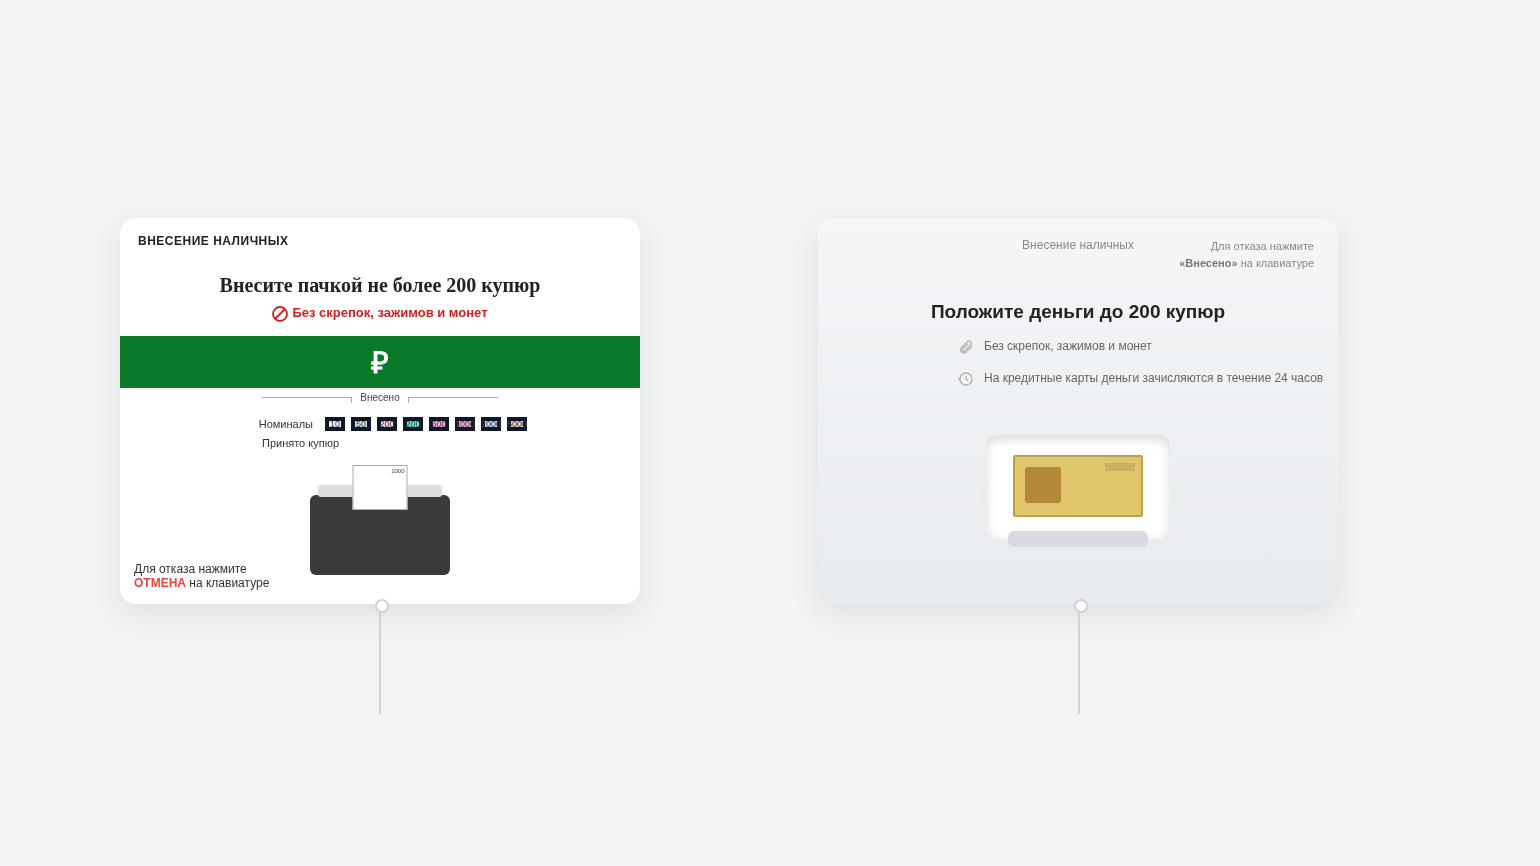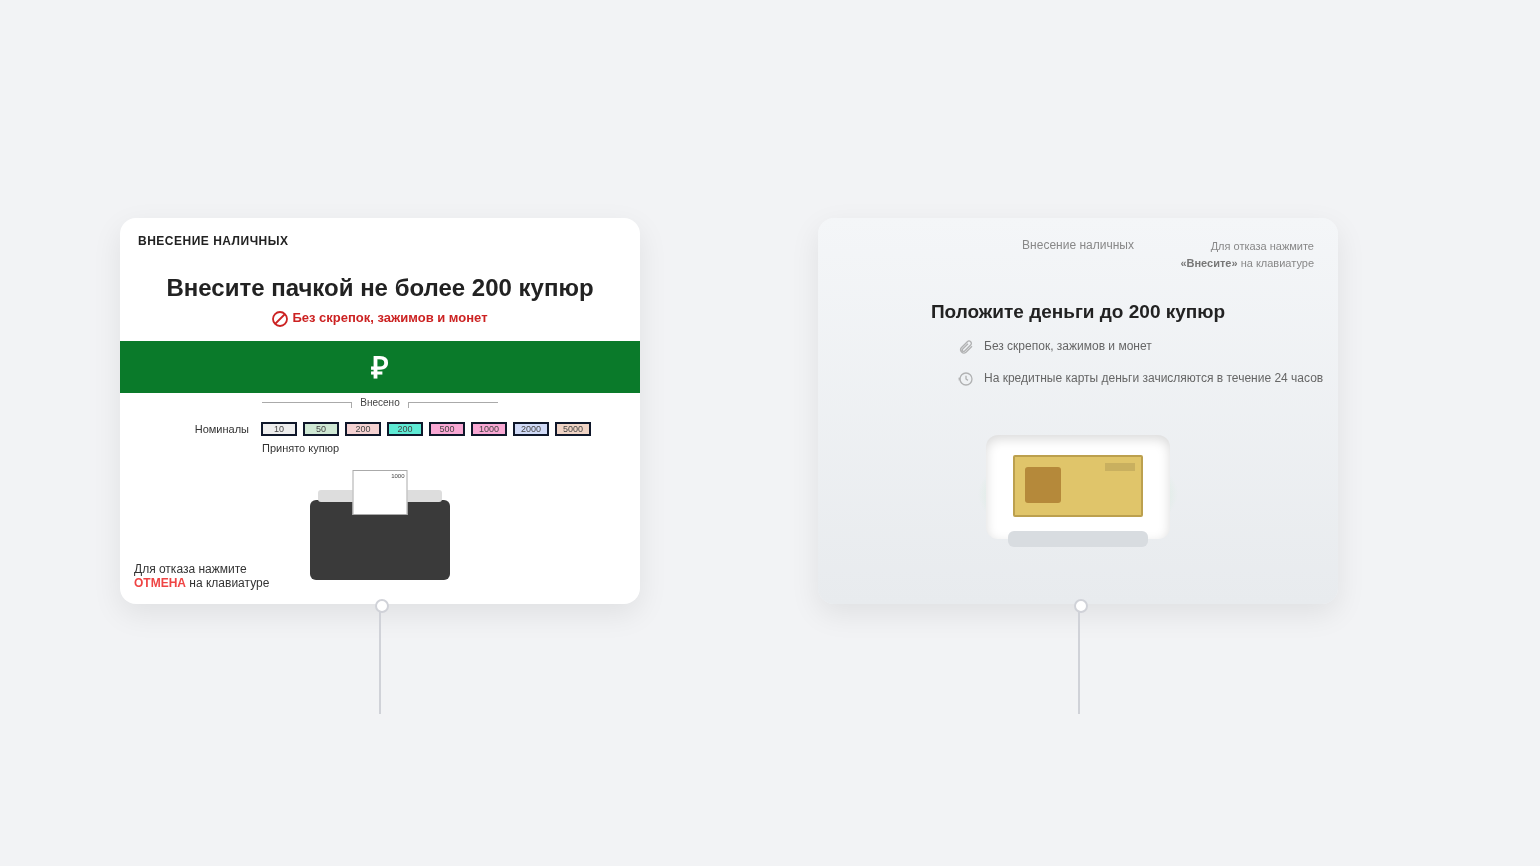"«Внесите»" b { text: Внесите -> Внесено }
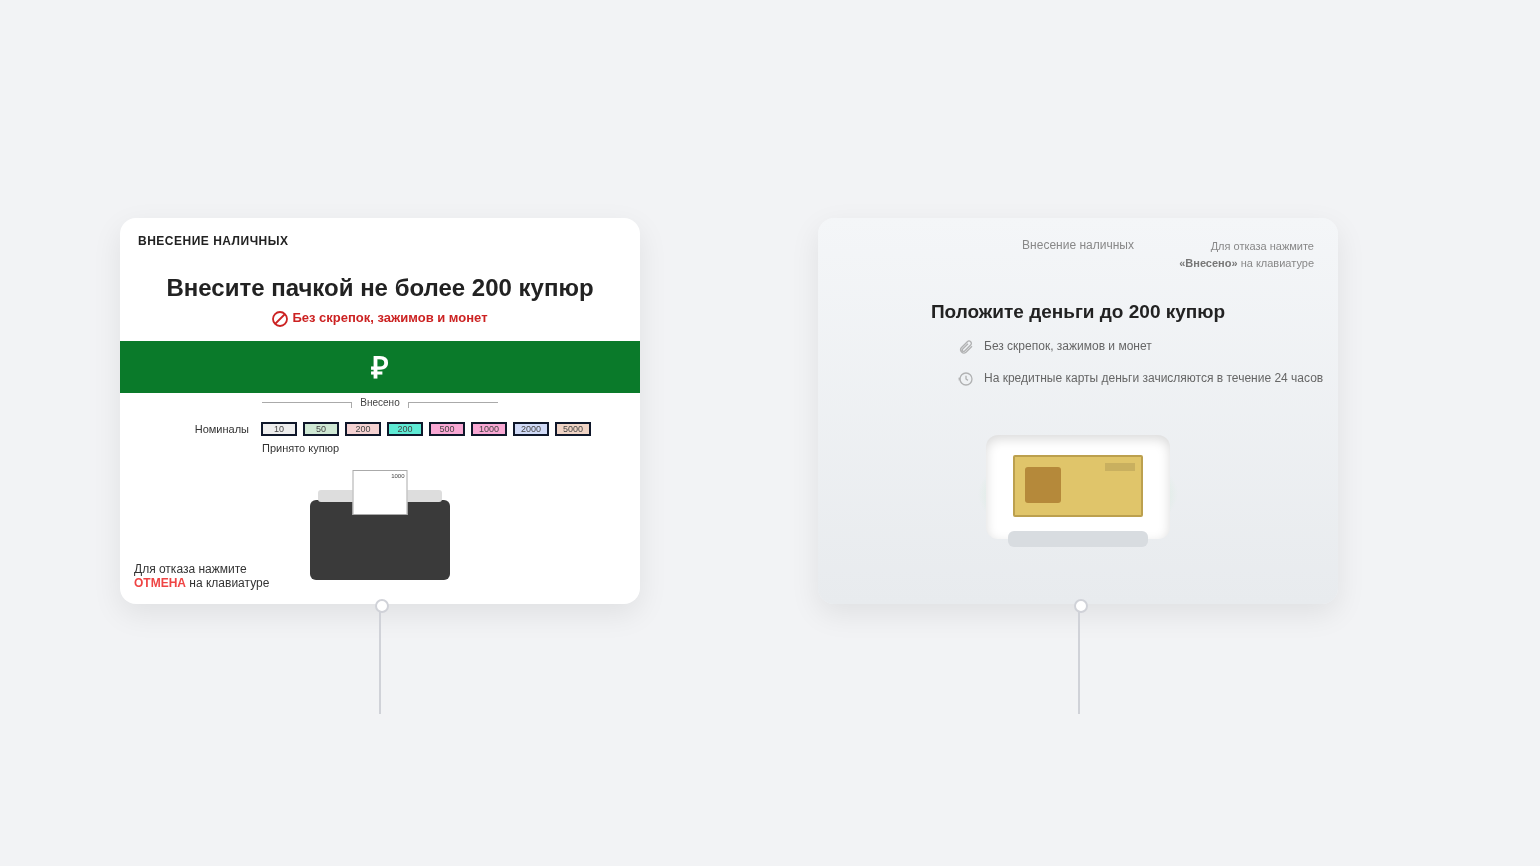"Внесите пачкой не более 200" .left-title { font-family: none -> Liberation Serif, serif; font-size: 24px -> 20px }
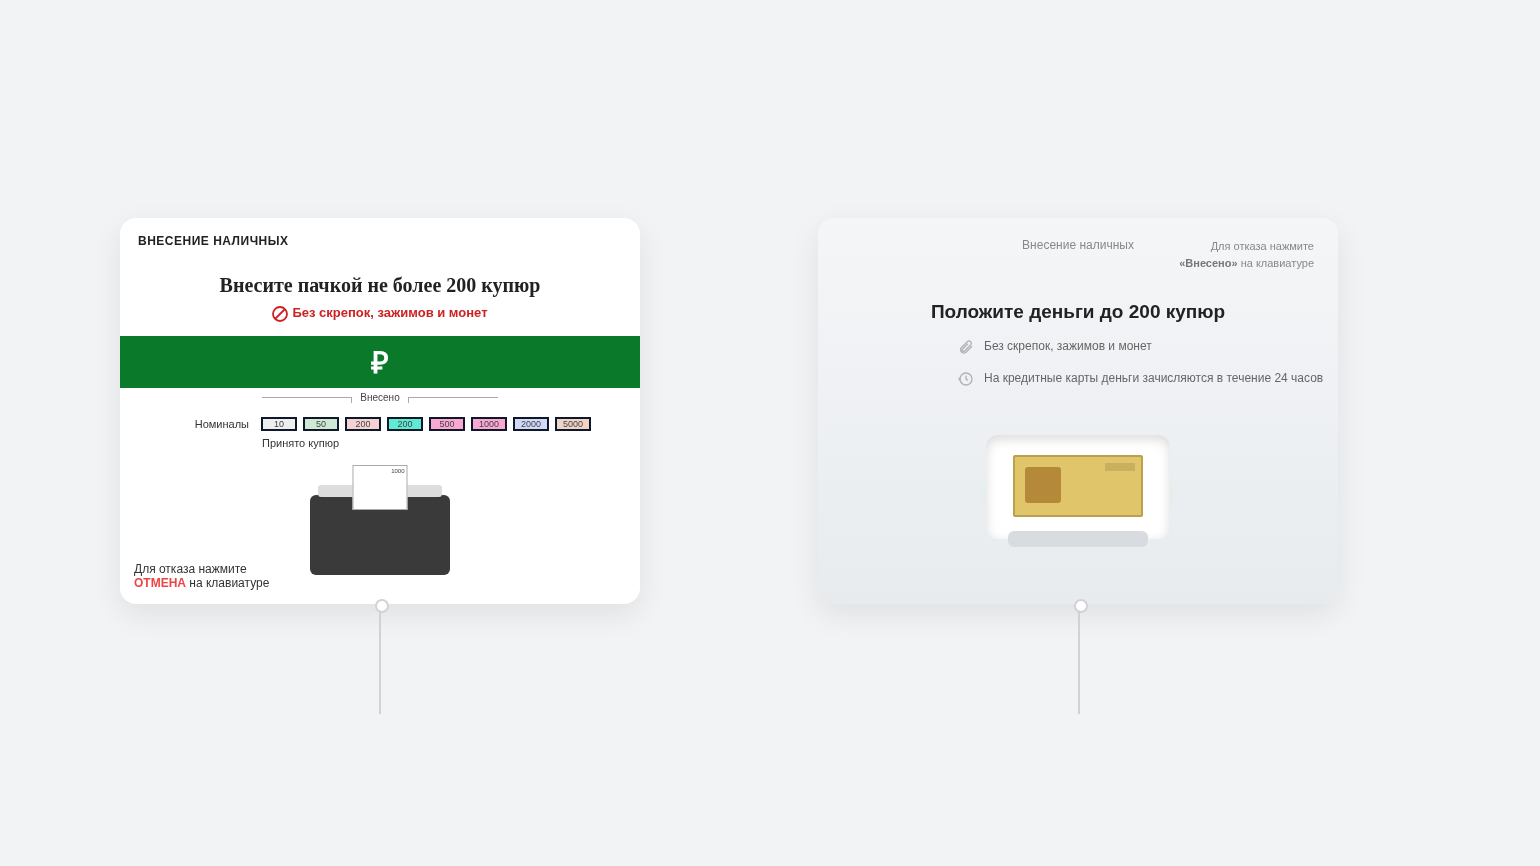"10" .denom { border: 2px solid #0f172a -> 4px solid #0f172a; width: 36px -> 20px }
